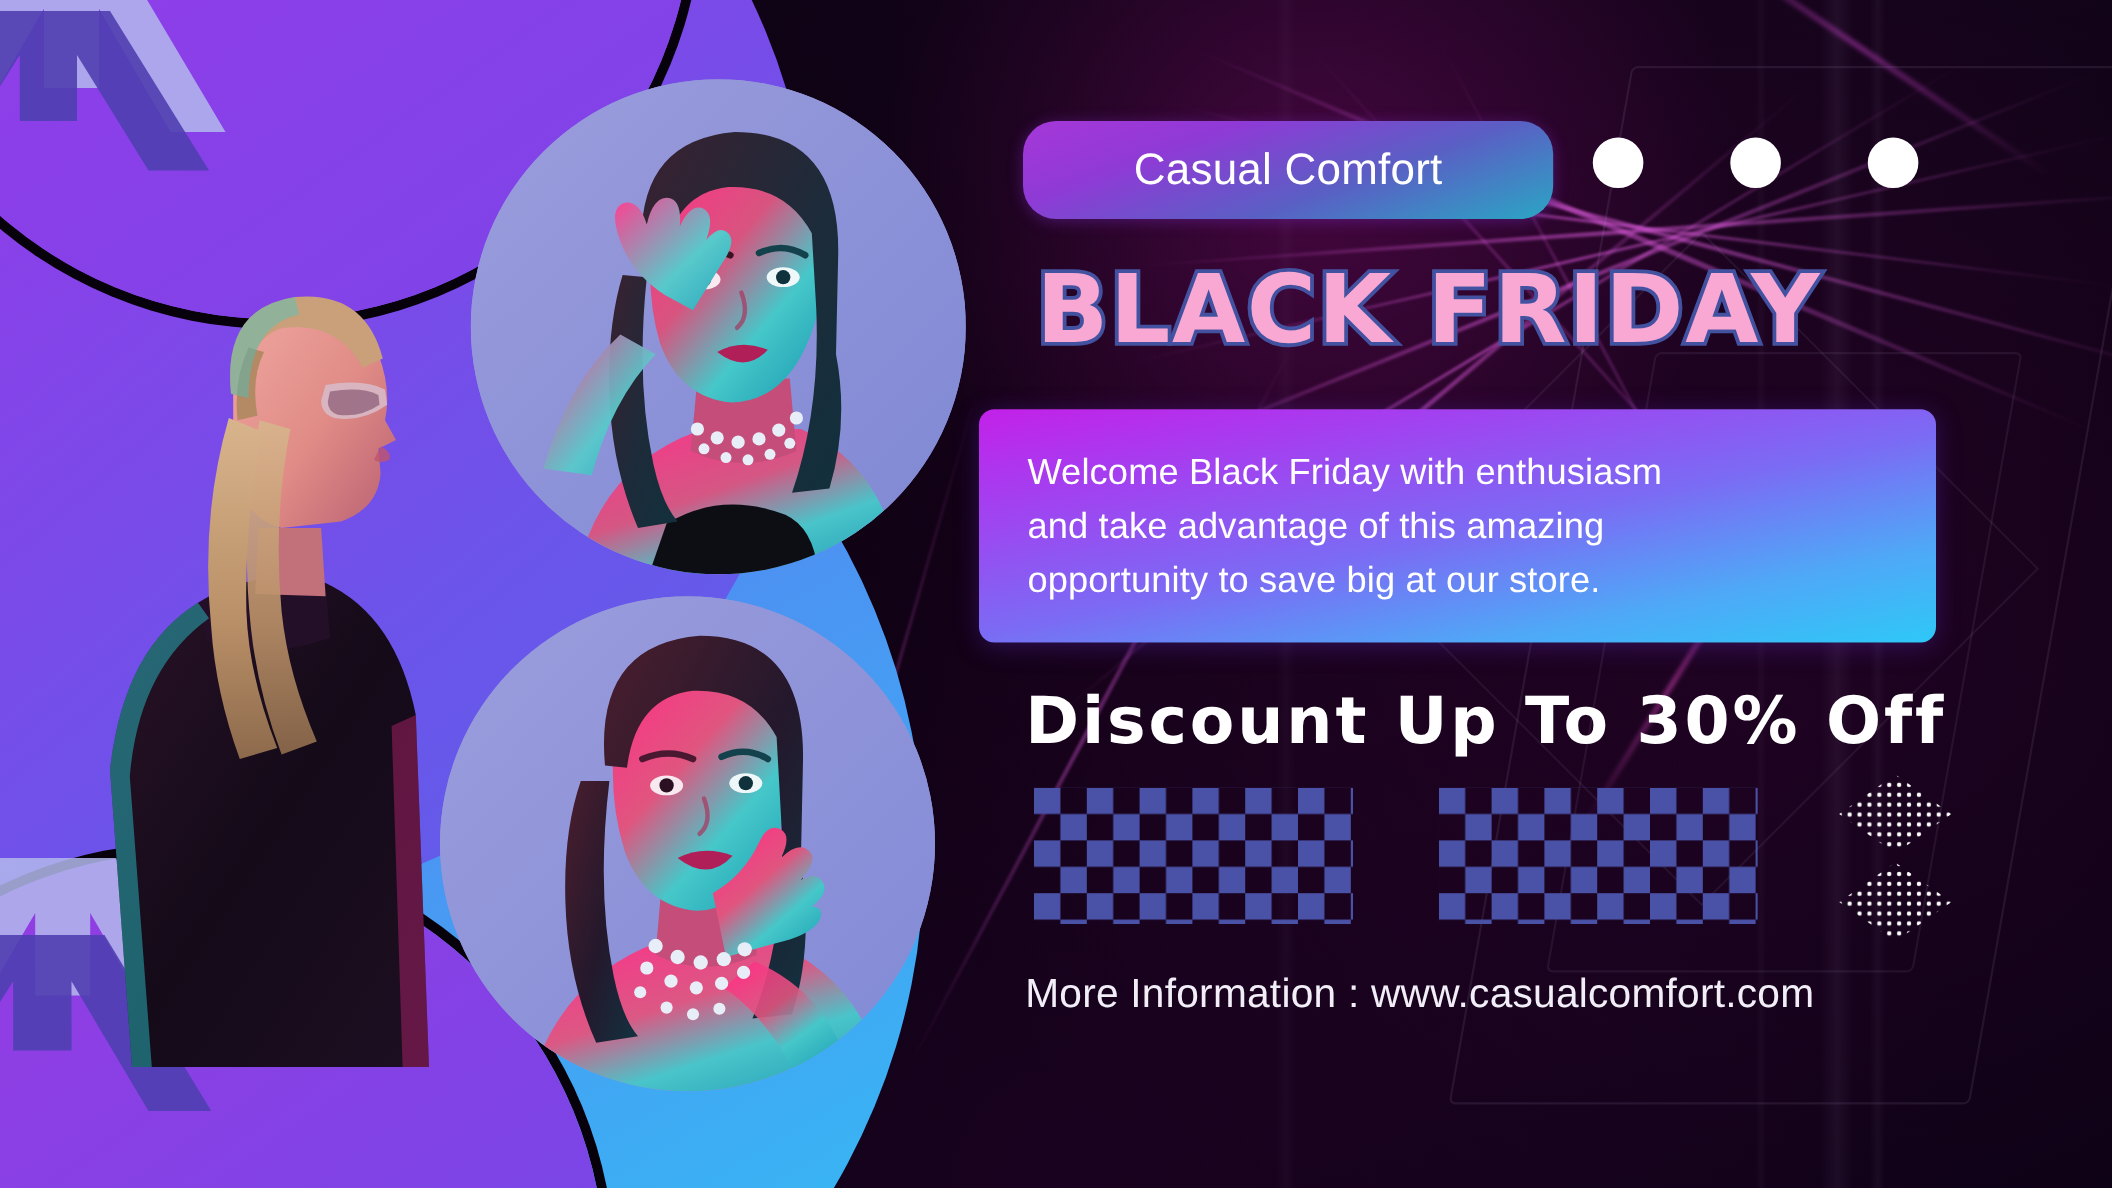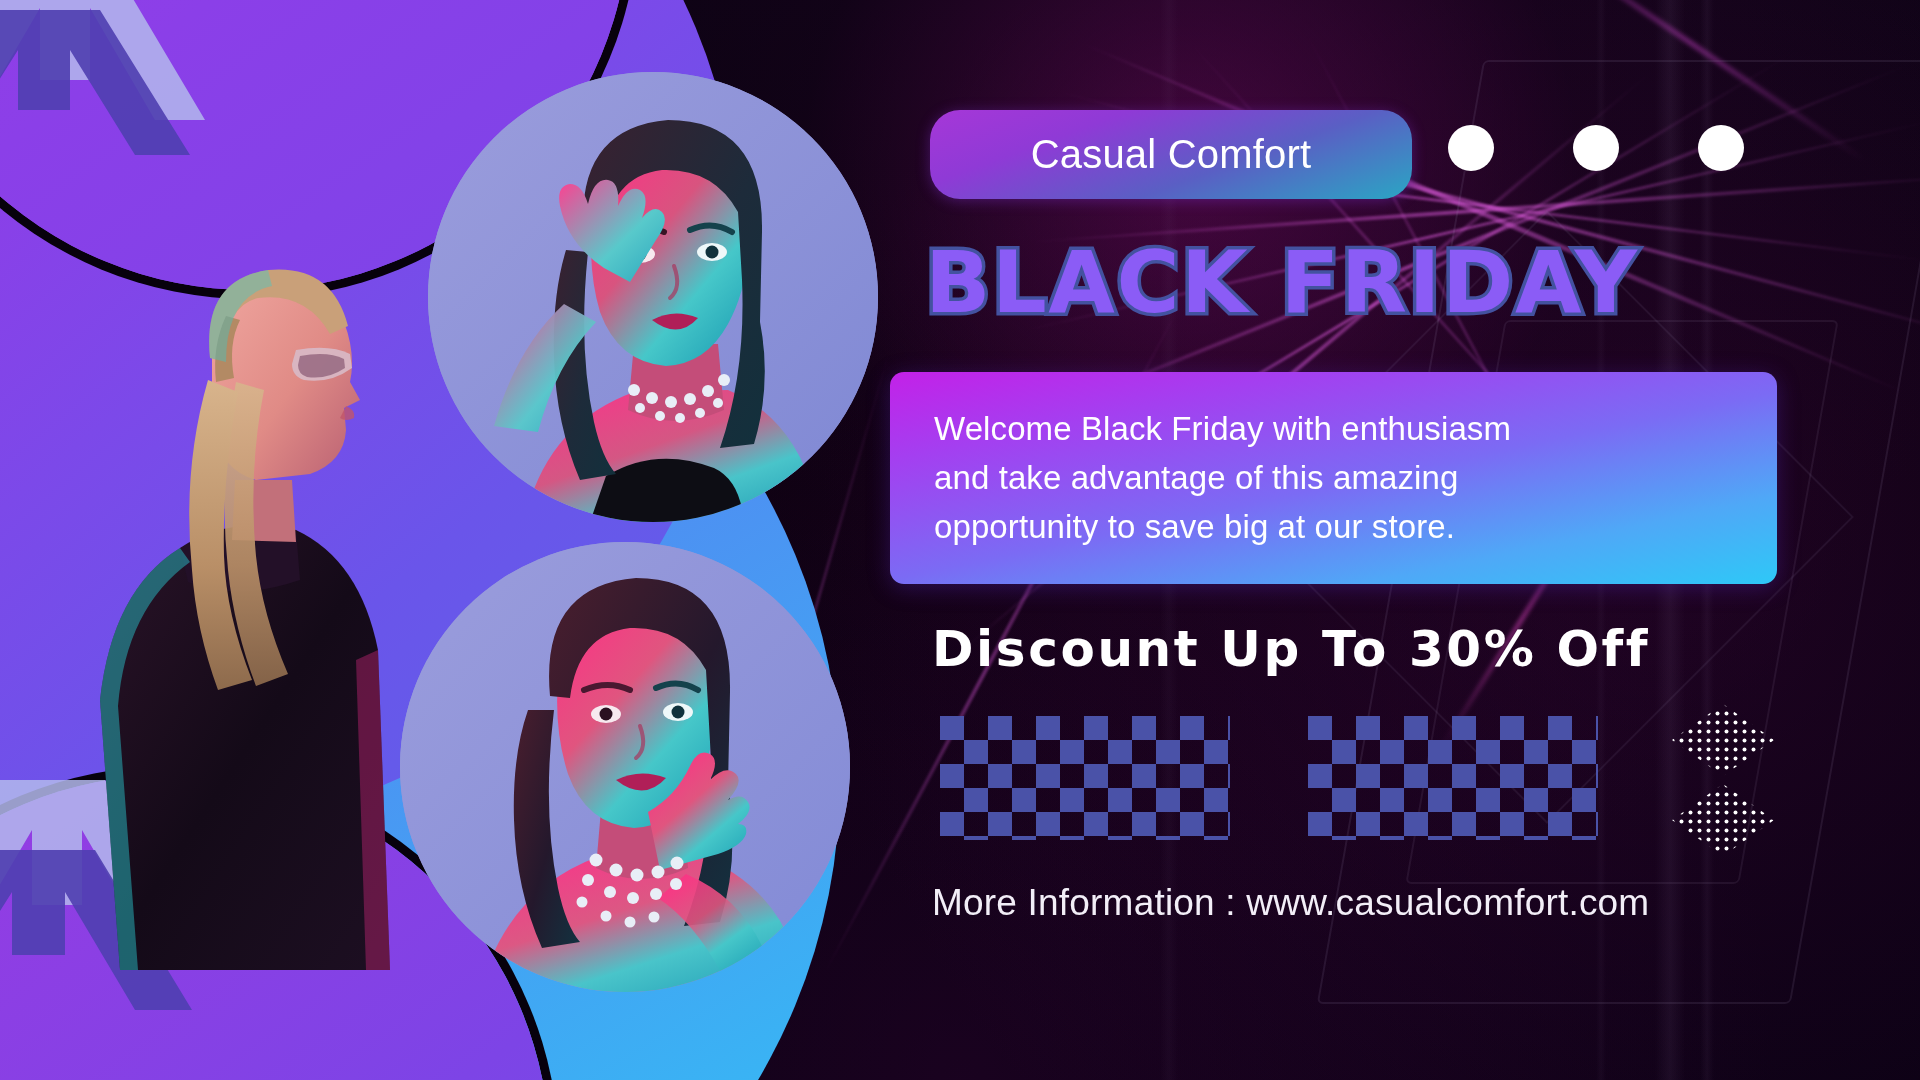"BLACK FRIDAY" .headline { color: #8b5cf6 -> #f9a8d4; margin-left: none -> 17px }
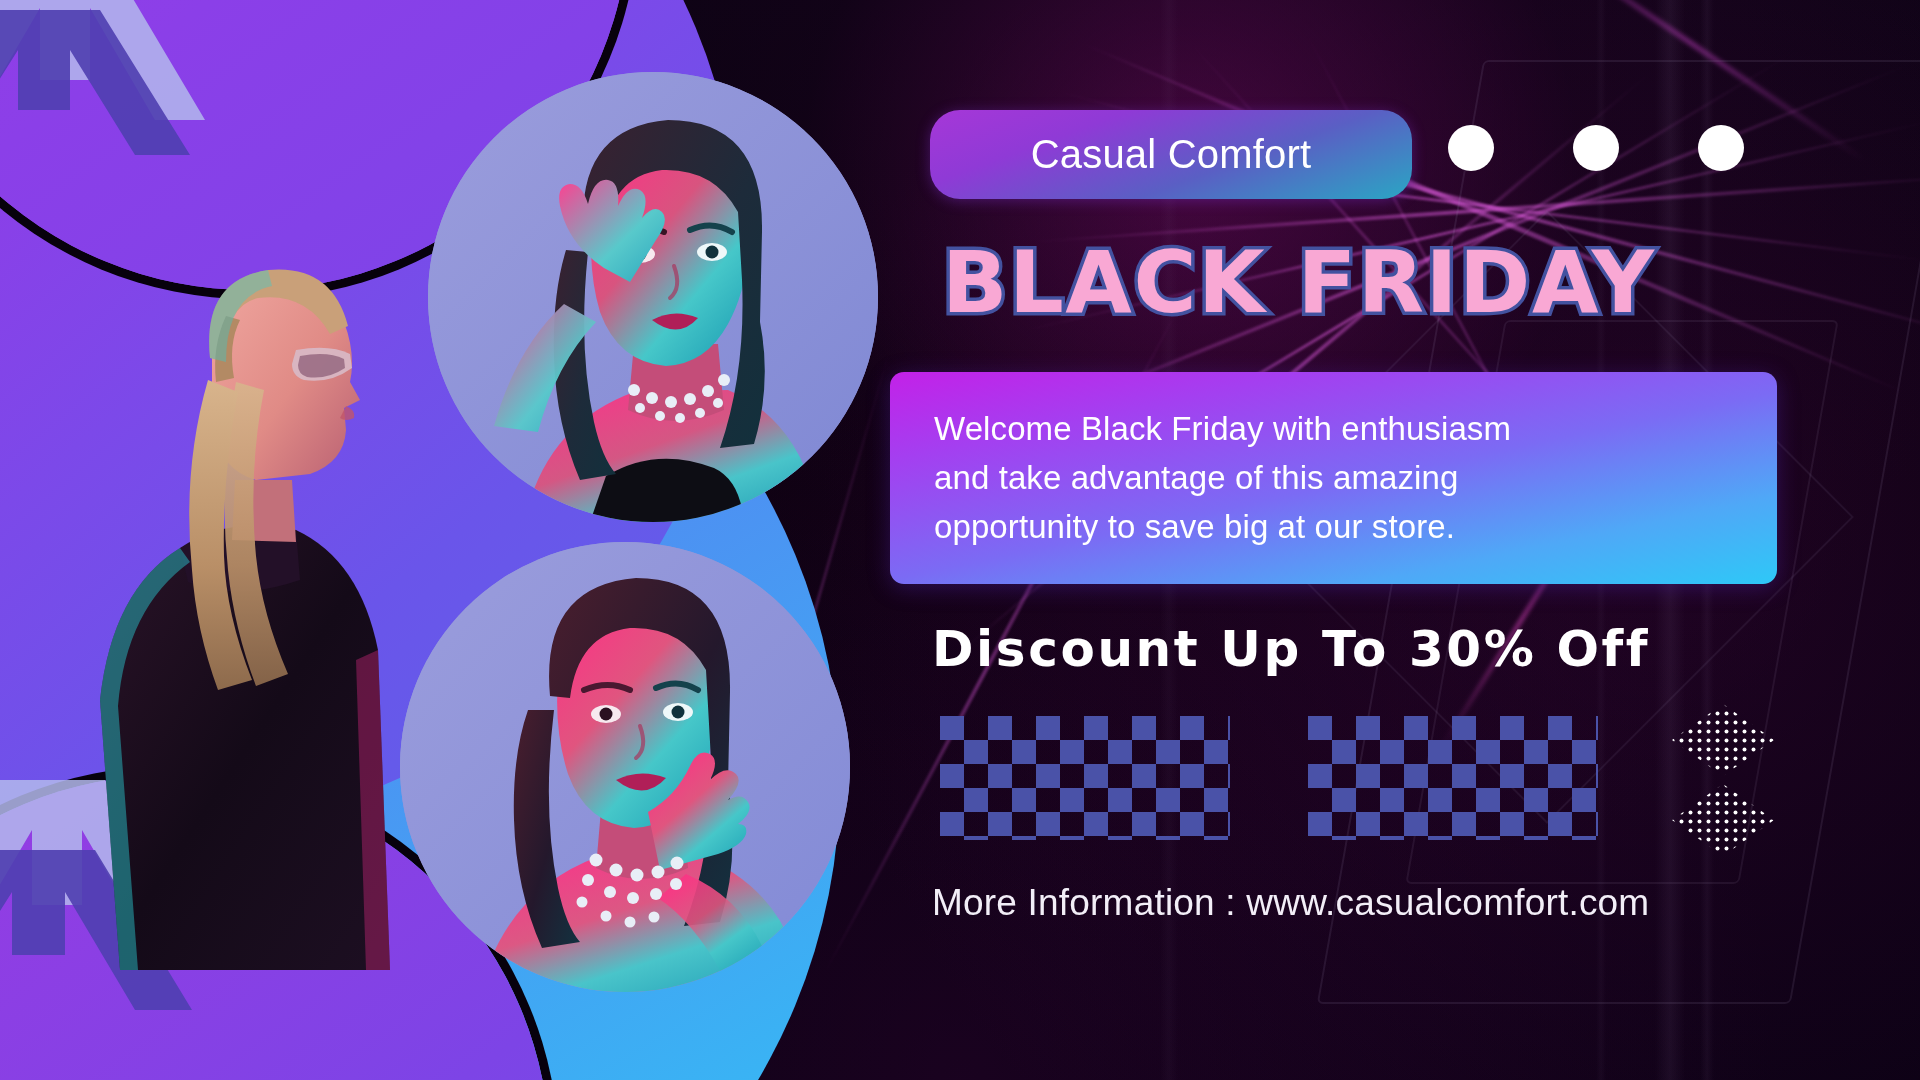"Welcome Black Friday with enthusiasm" div.promo-panel { padding-left: 17px -> none }
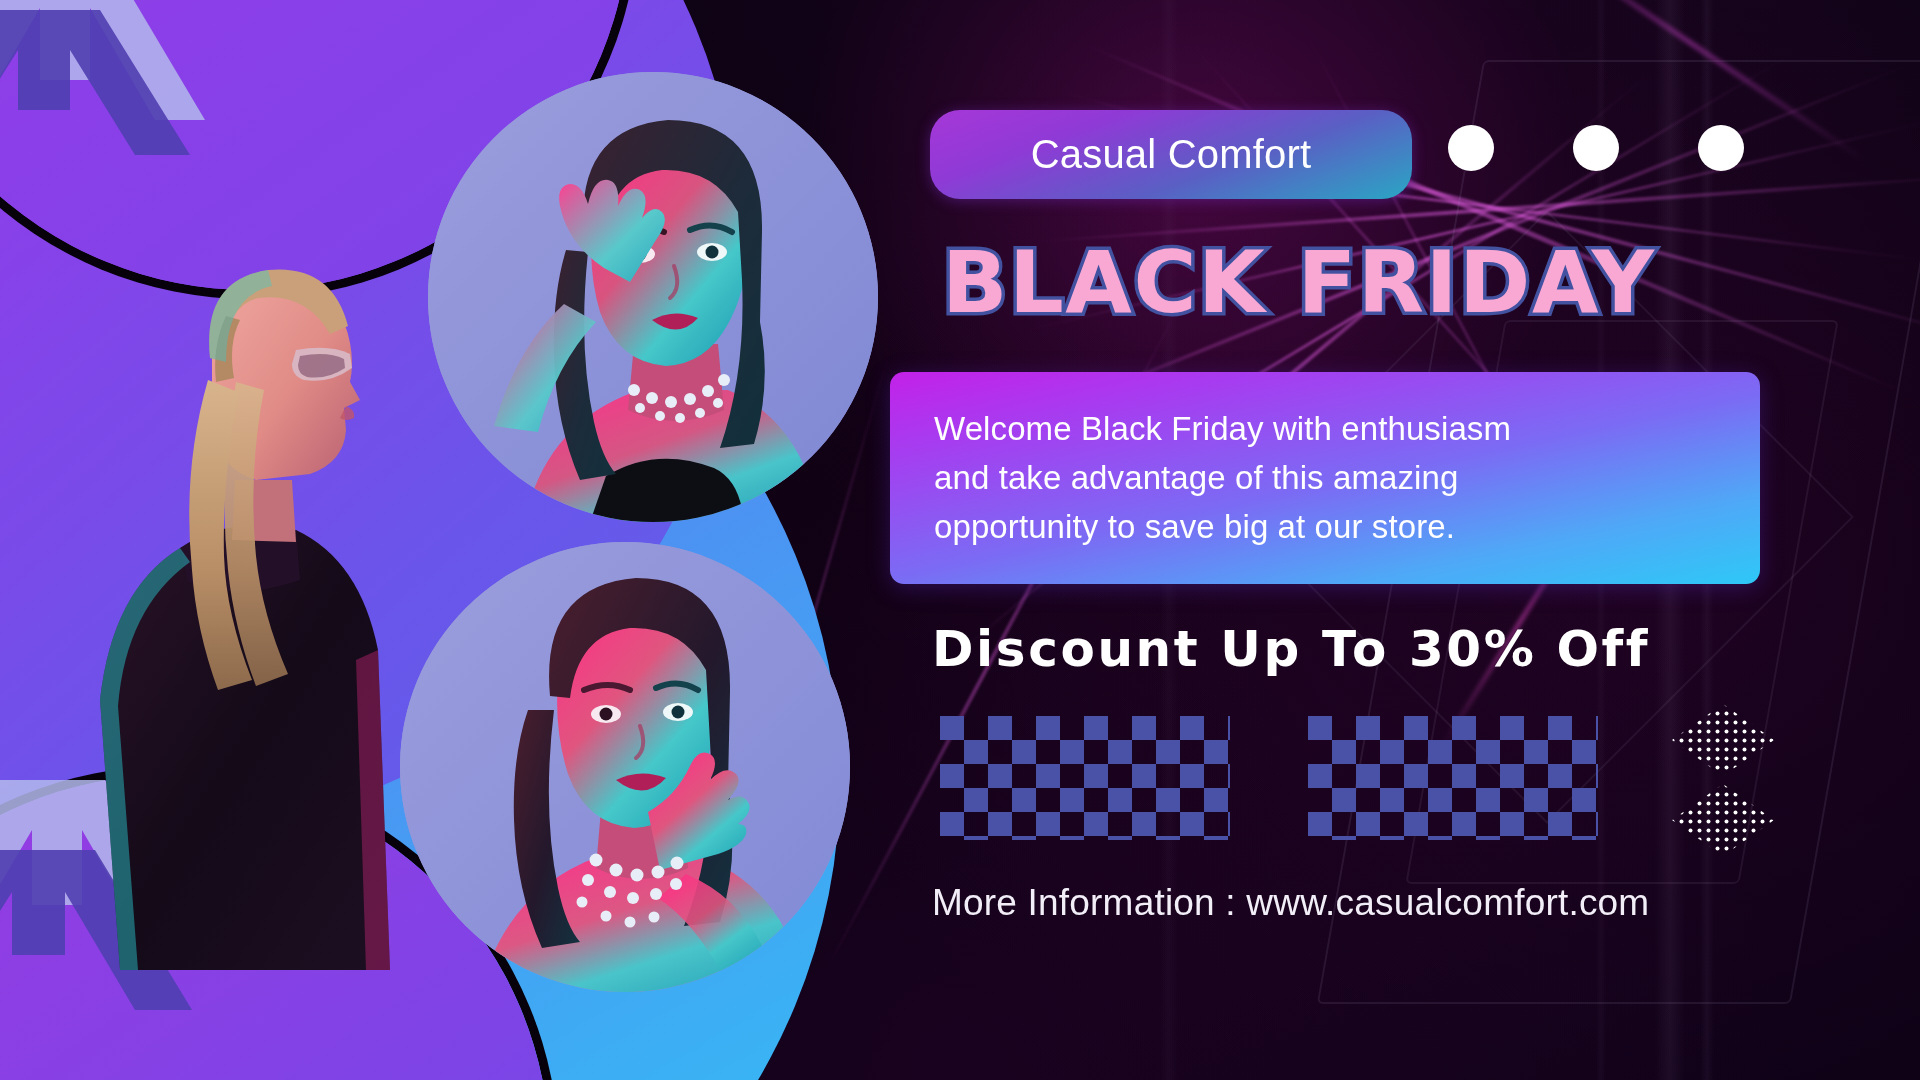"Discount Up To 30% Off" .discount { font-size: 50px -> 59px }
